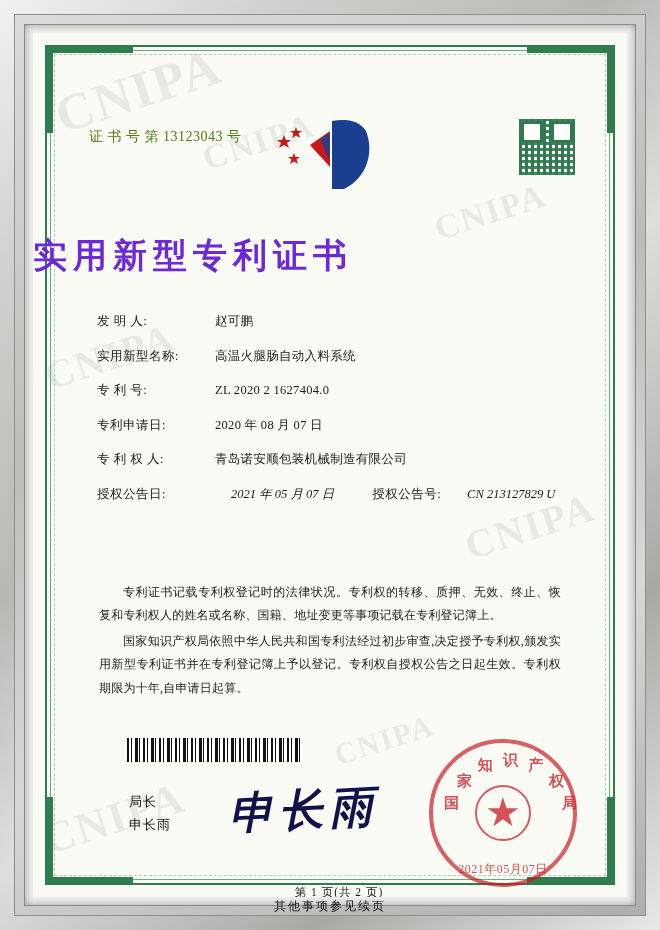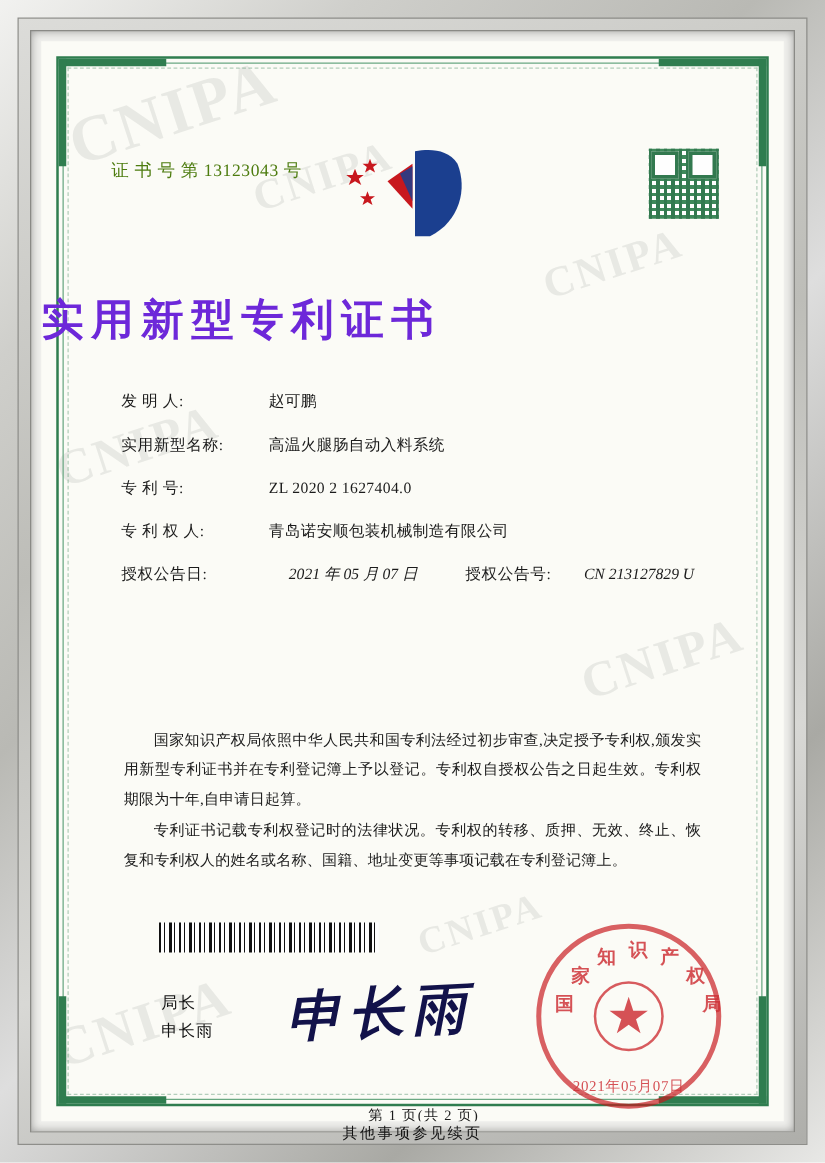"专利申请日:" div.row { html: none -> <div> <div>专利申请日:</div> <div>2020 年 08 月 07 日</div> </div> }
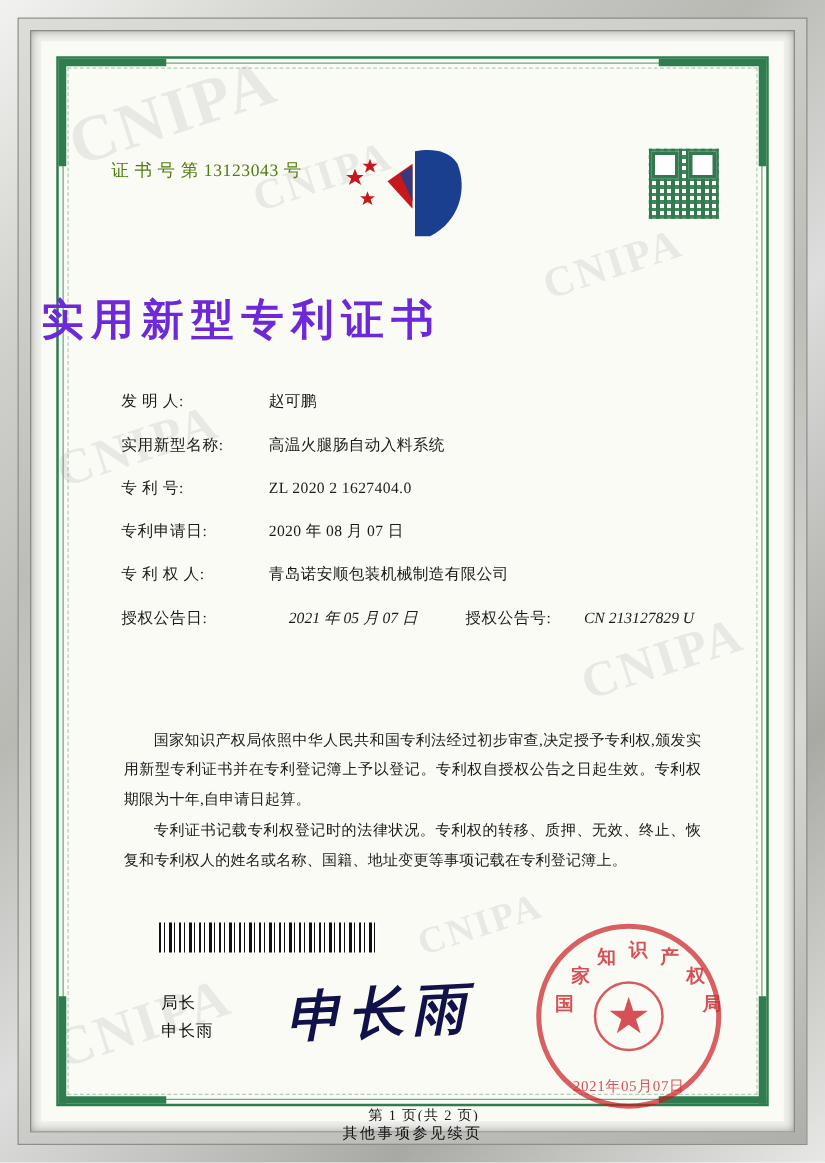"国家知识产权局依照中华人民共和国专利法经过初步审查,决定授予专利权,颁发实用新型" p { order: before "专利证书记载专利权登记时的法律状况。专利权的转移、质押、无效、终止、恢复和专利权" -> after "专利证书记载专利权登记时的法律状况。专利权的转移、质押、无效、终止、恢复和专利权" }
